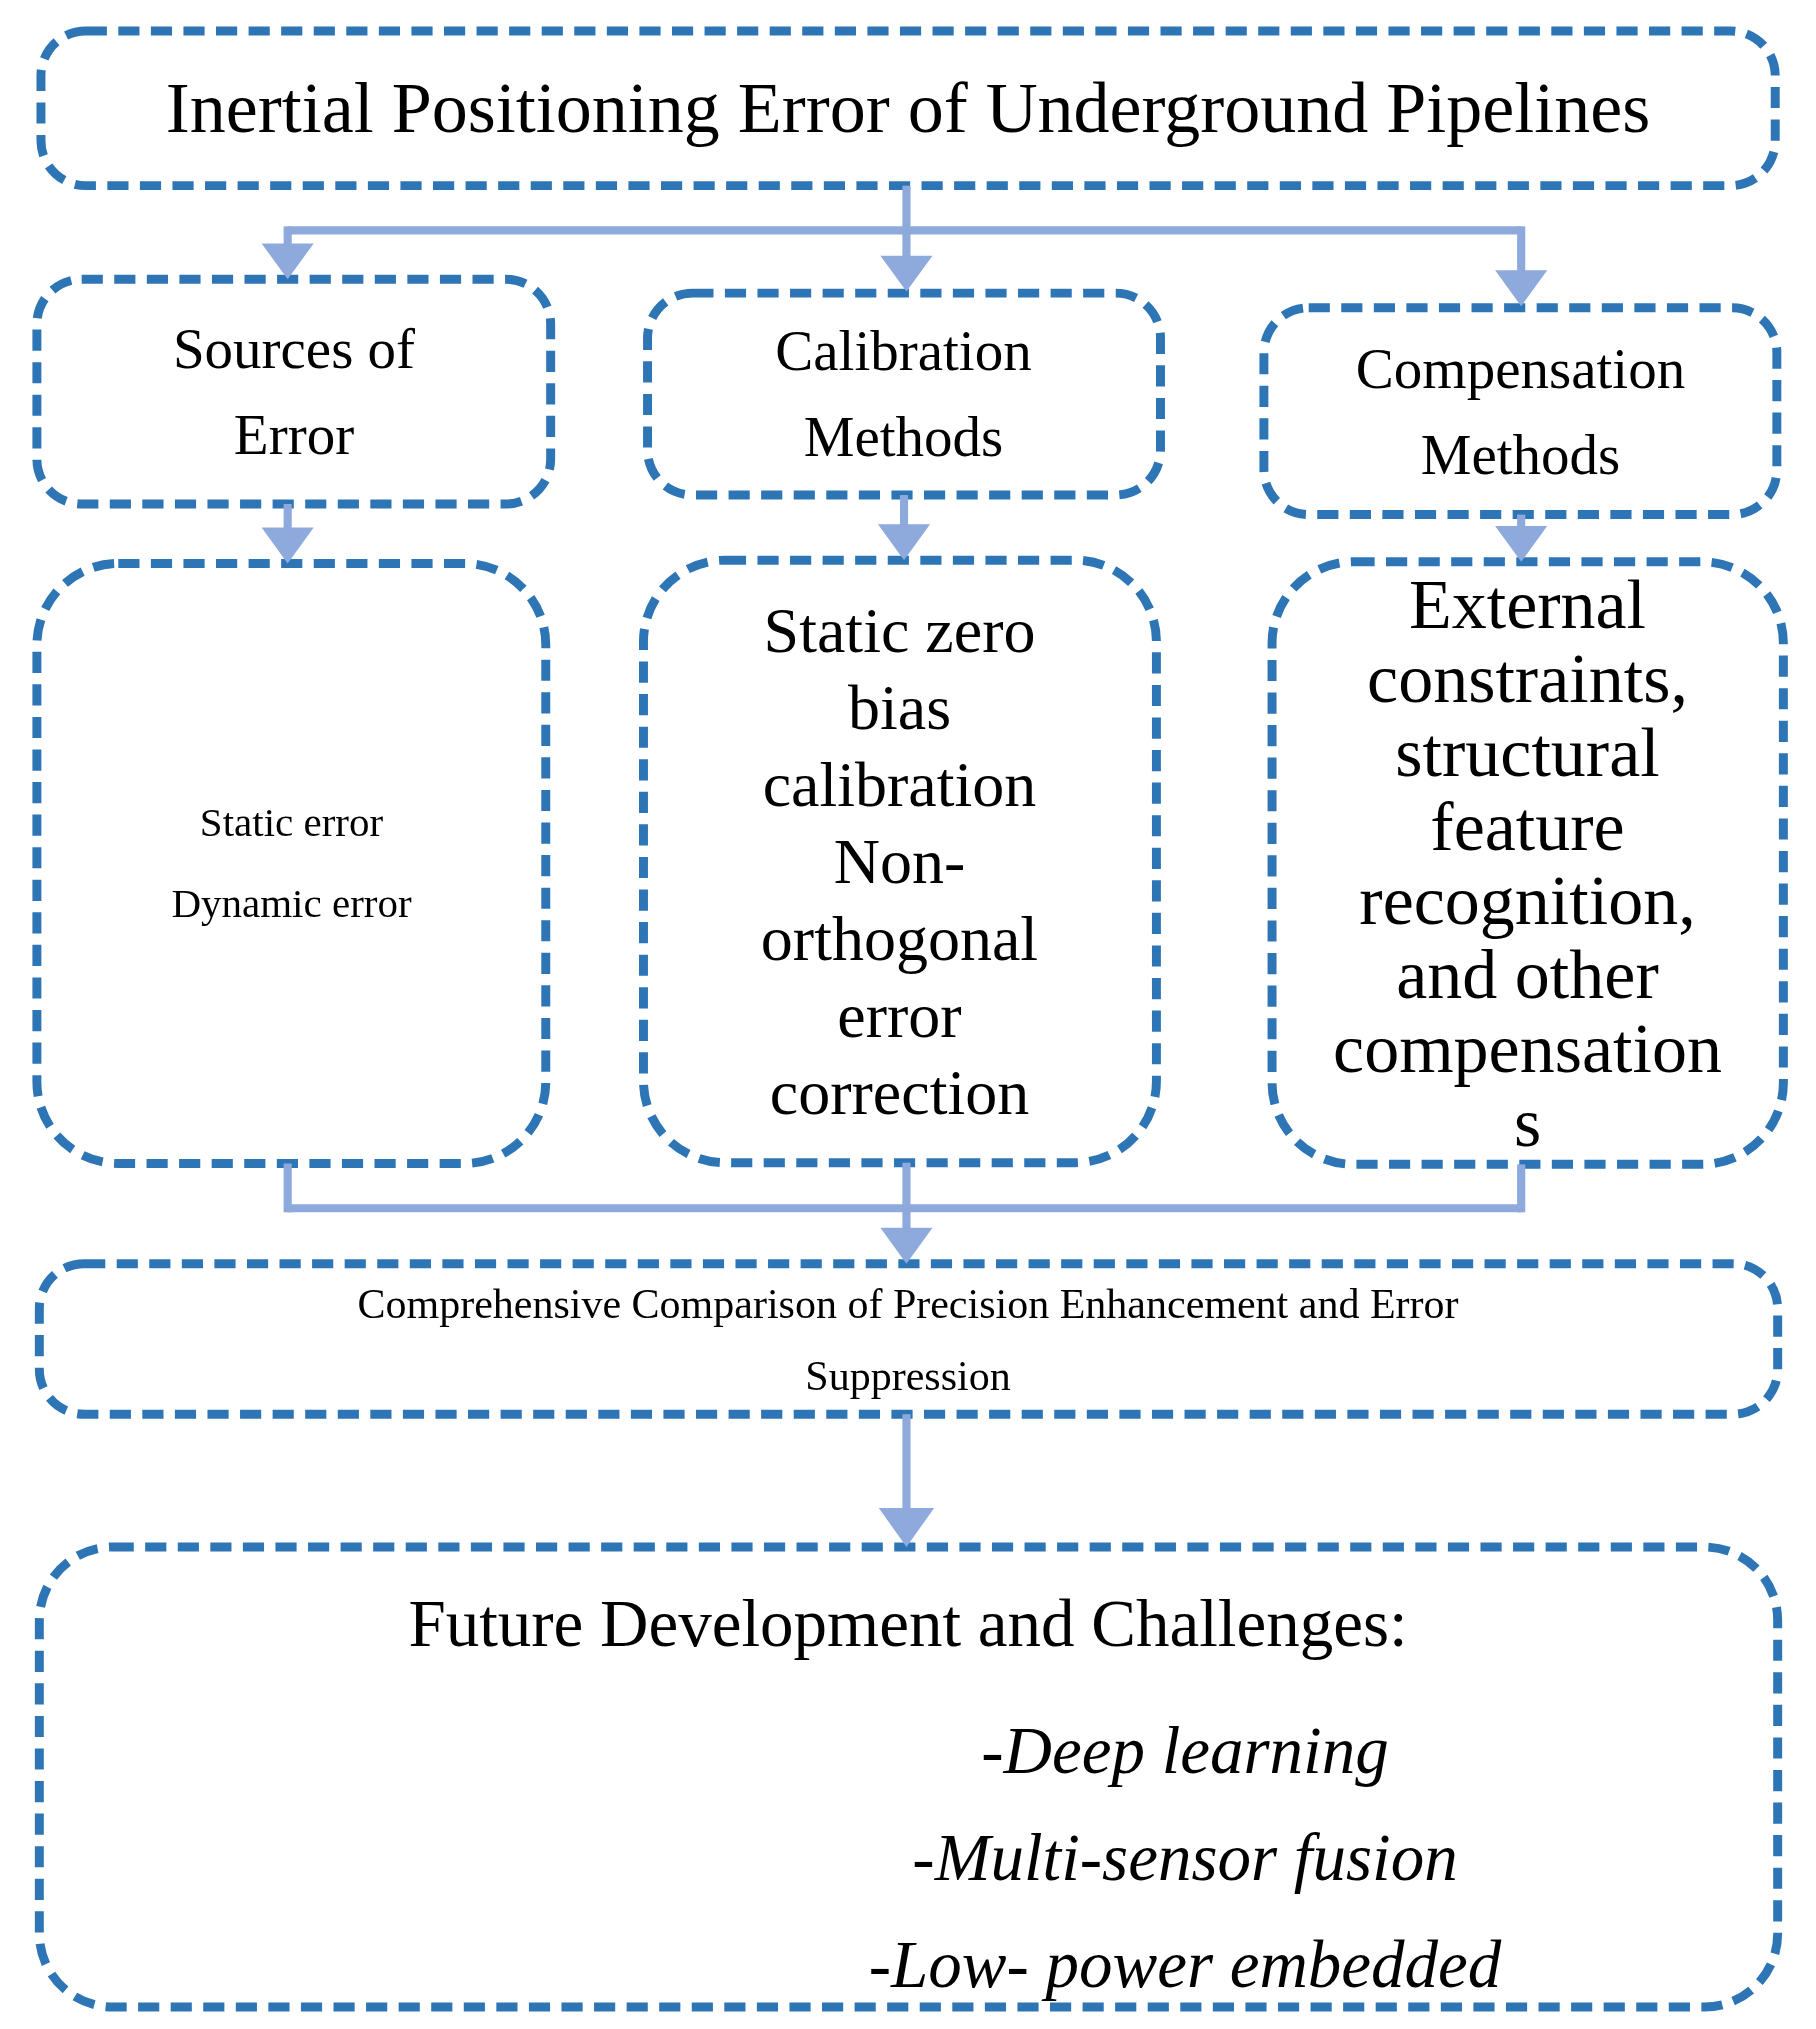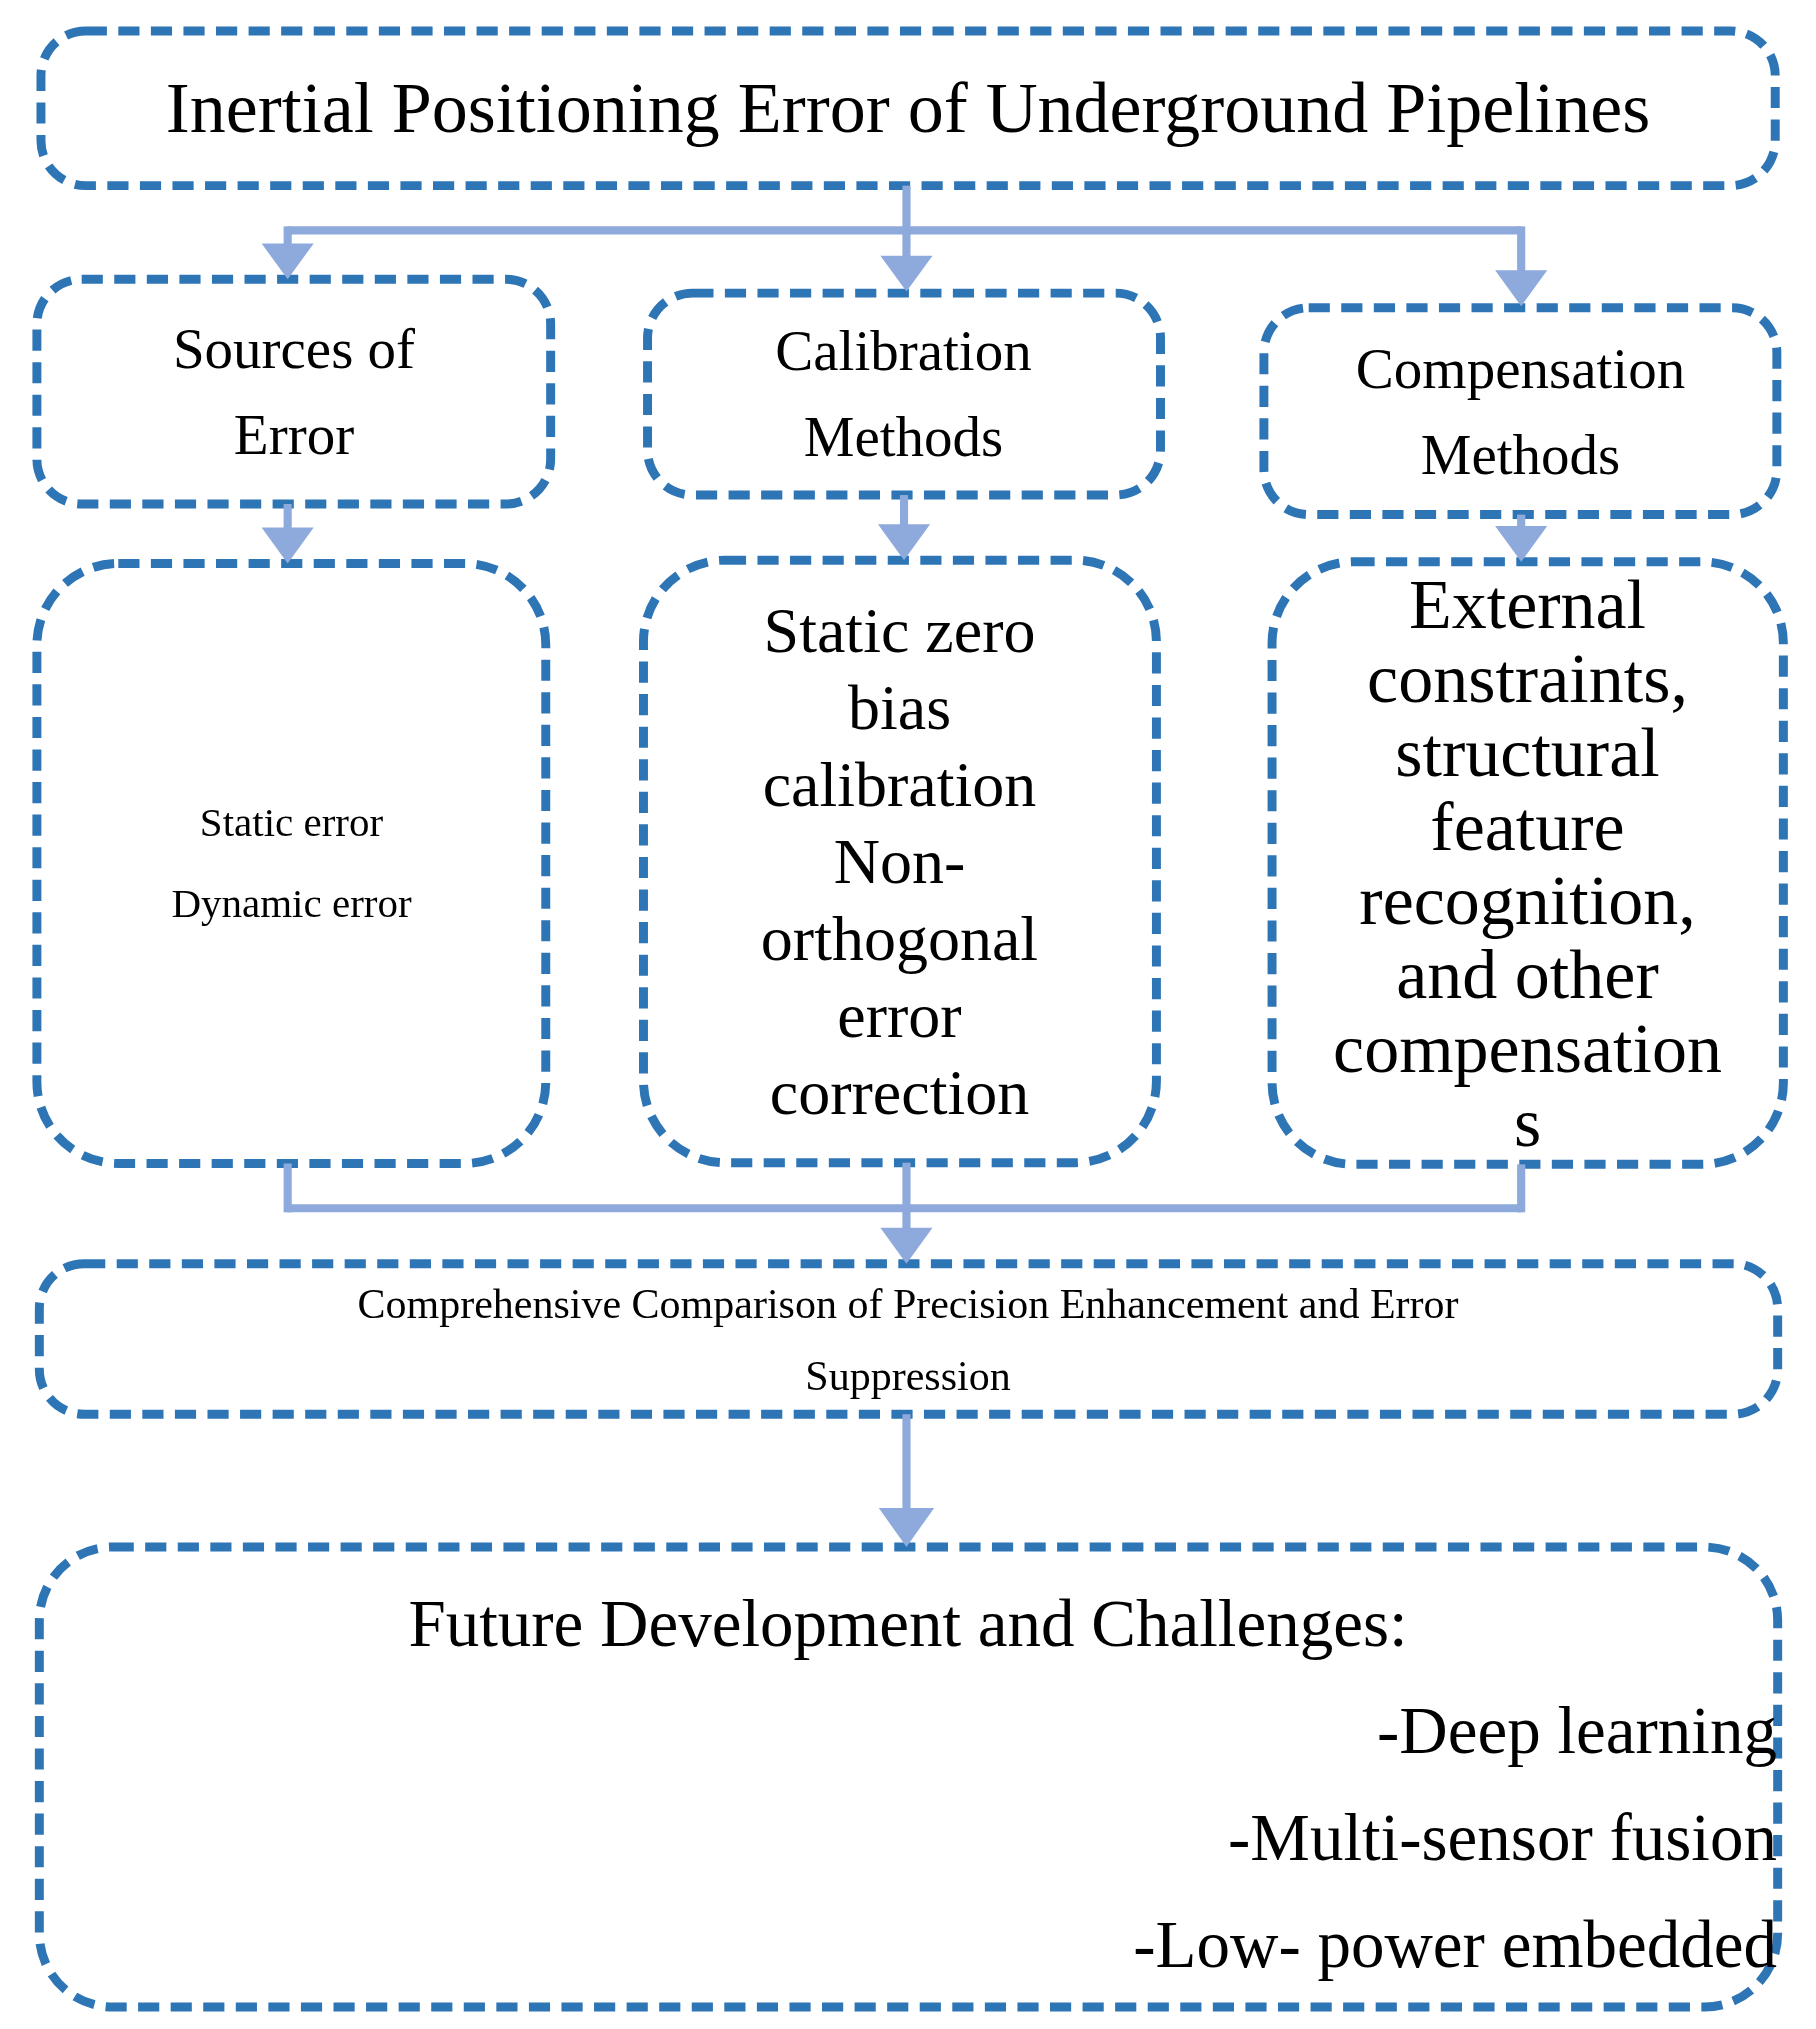"Future Development and Challenges:" .future-text { gap: none -> 20px }
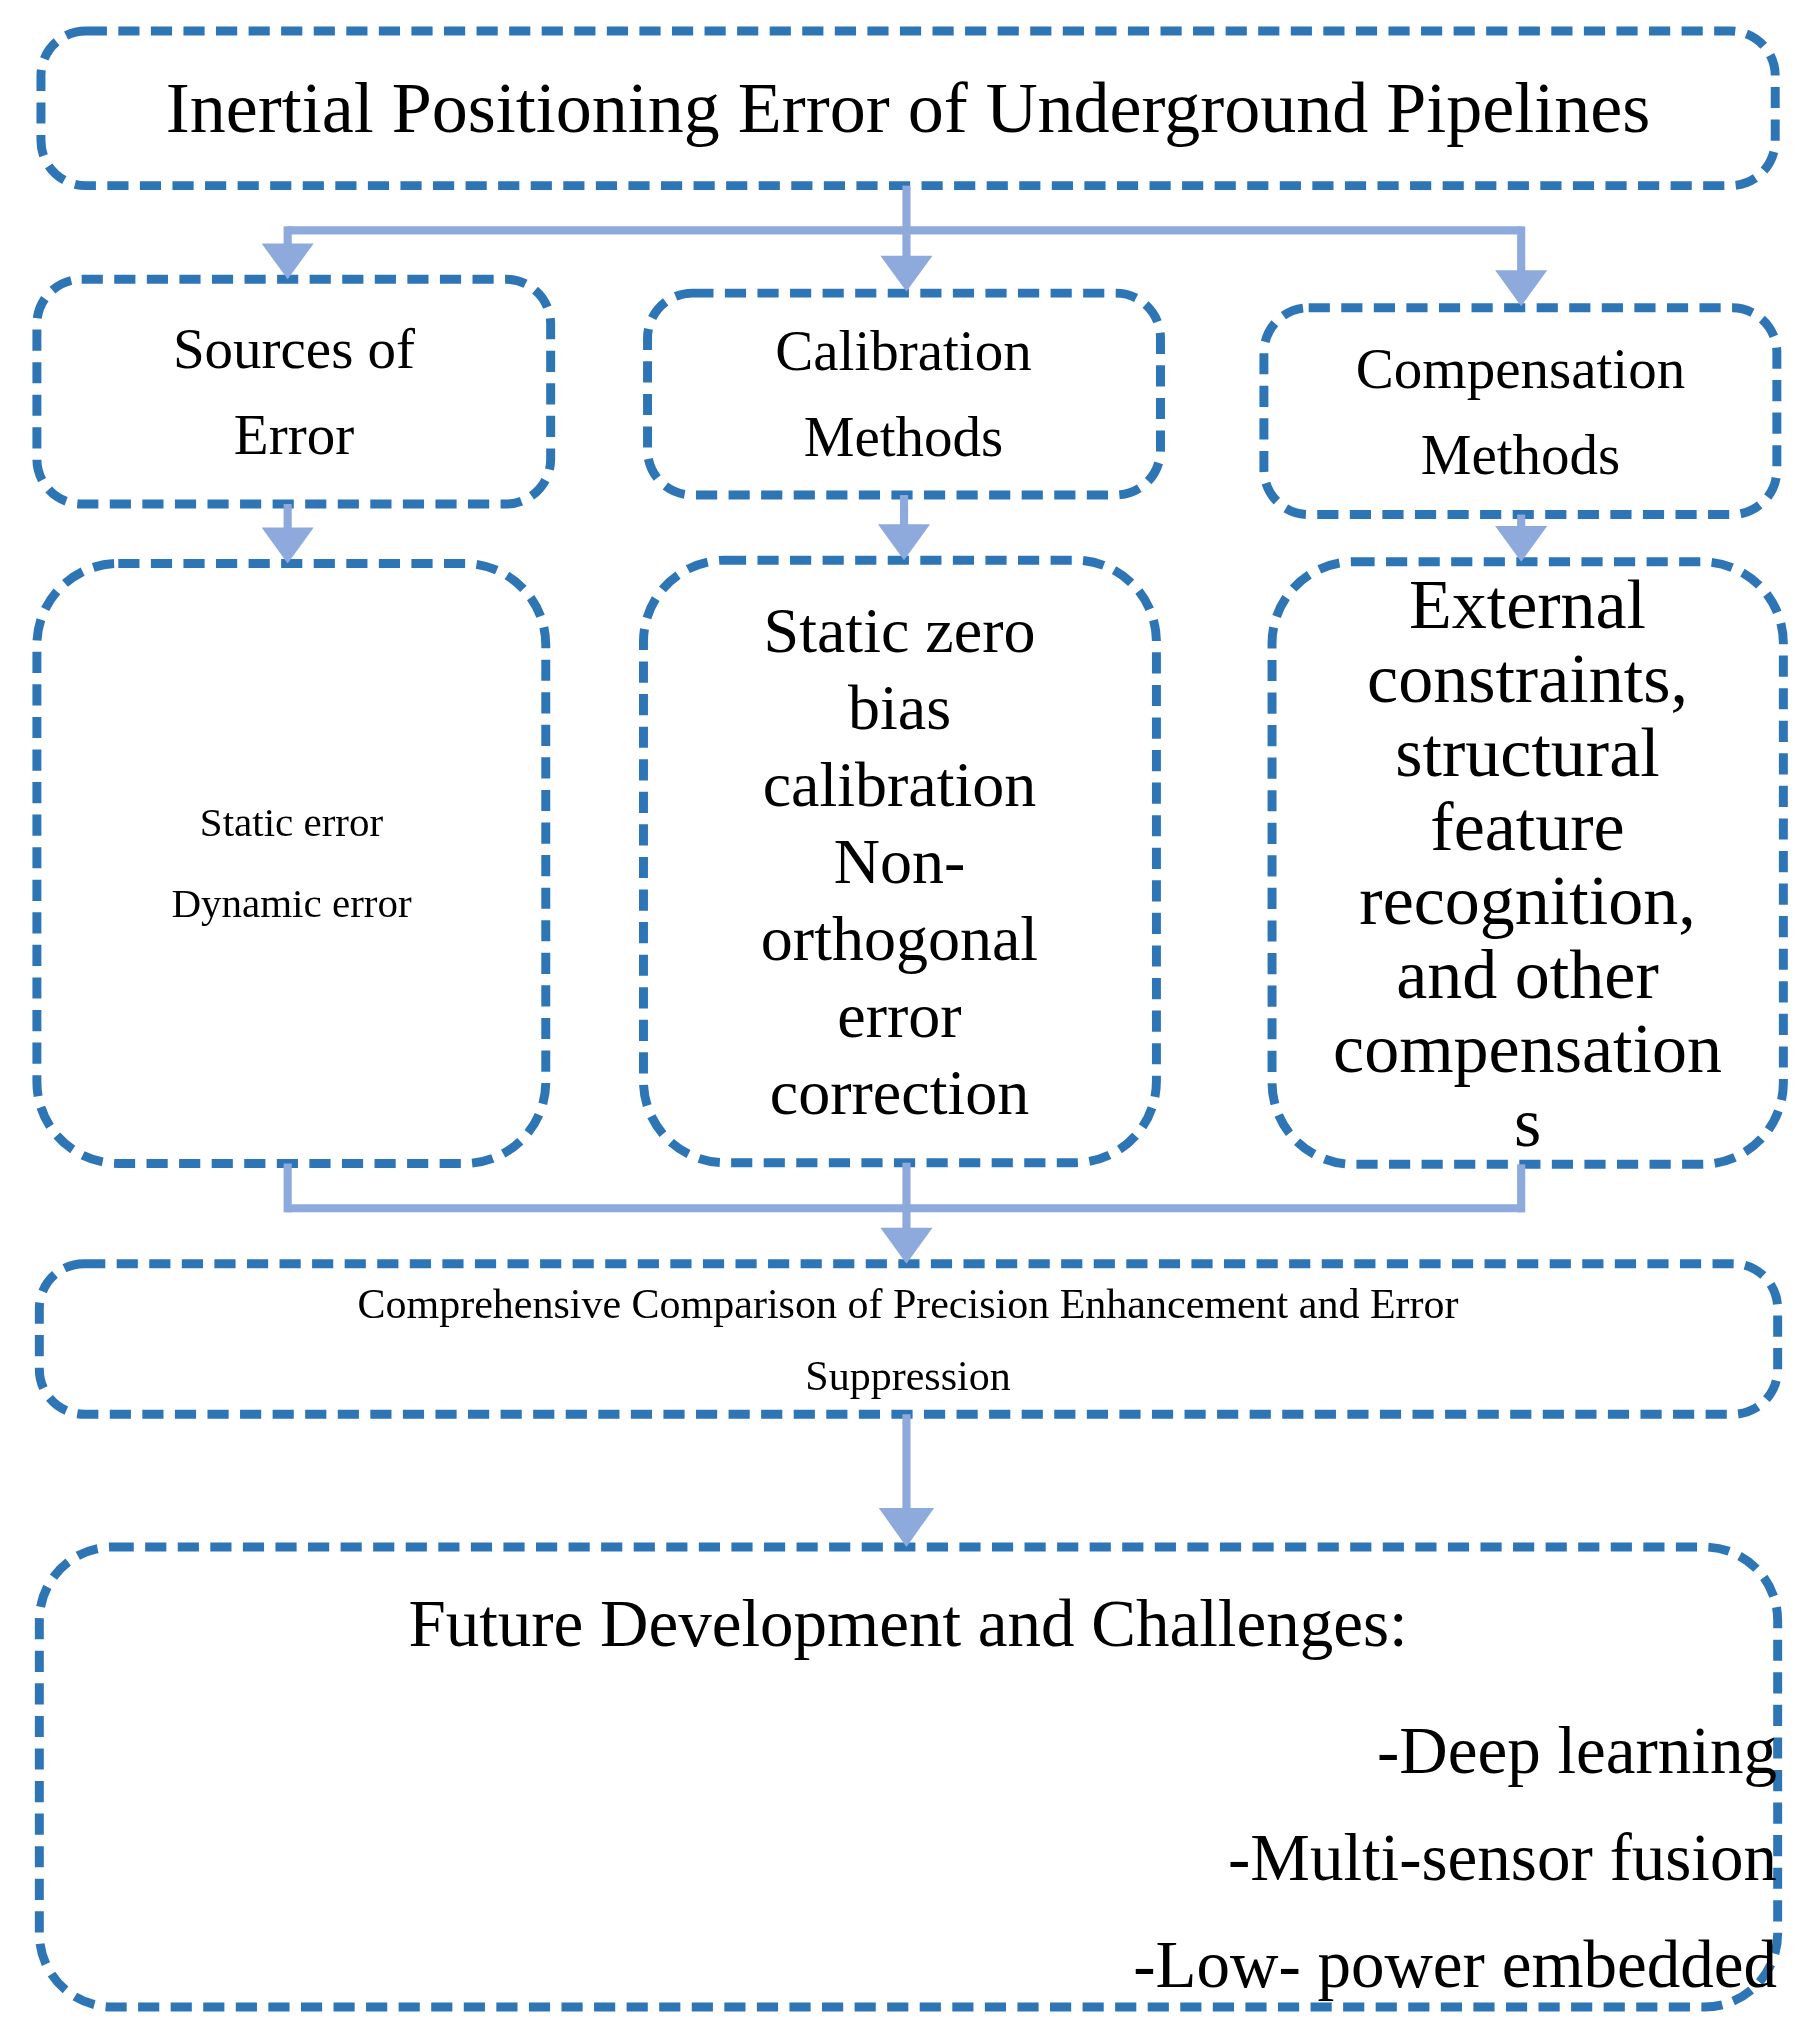"-Deep learning" .future-items { font-style: none -> italic; text-align: right -> center }
